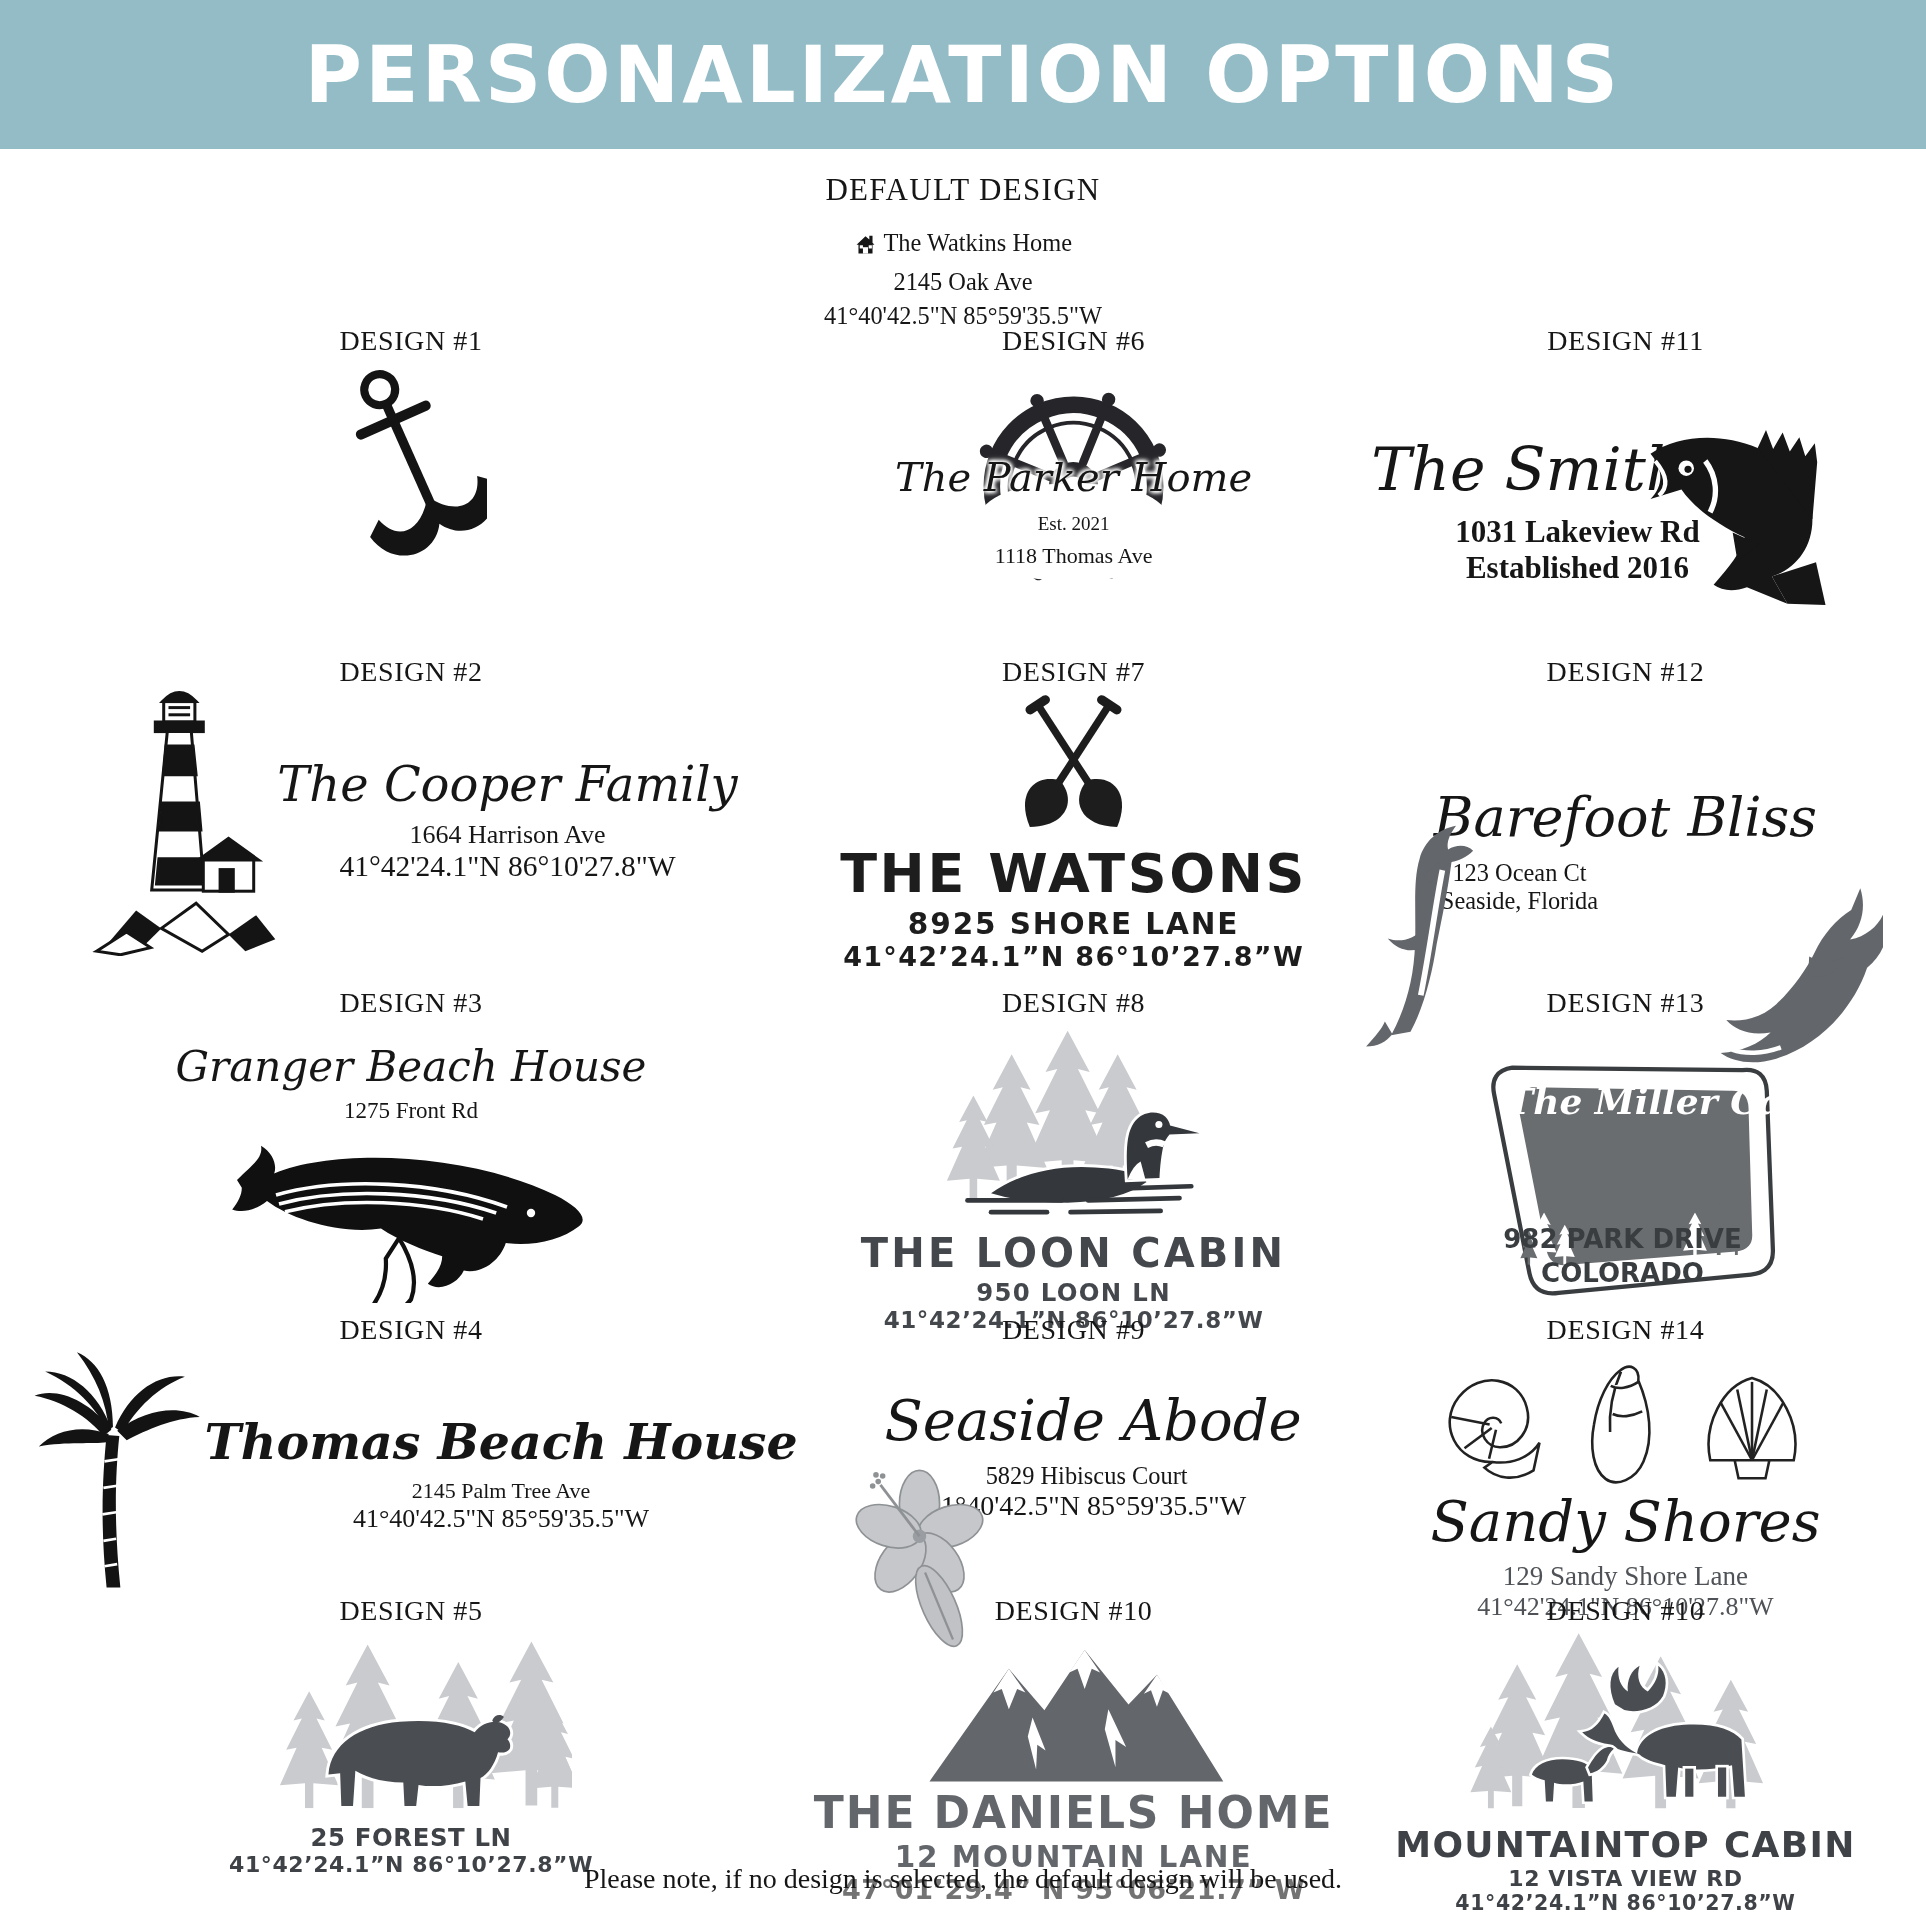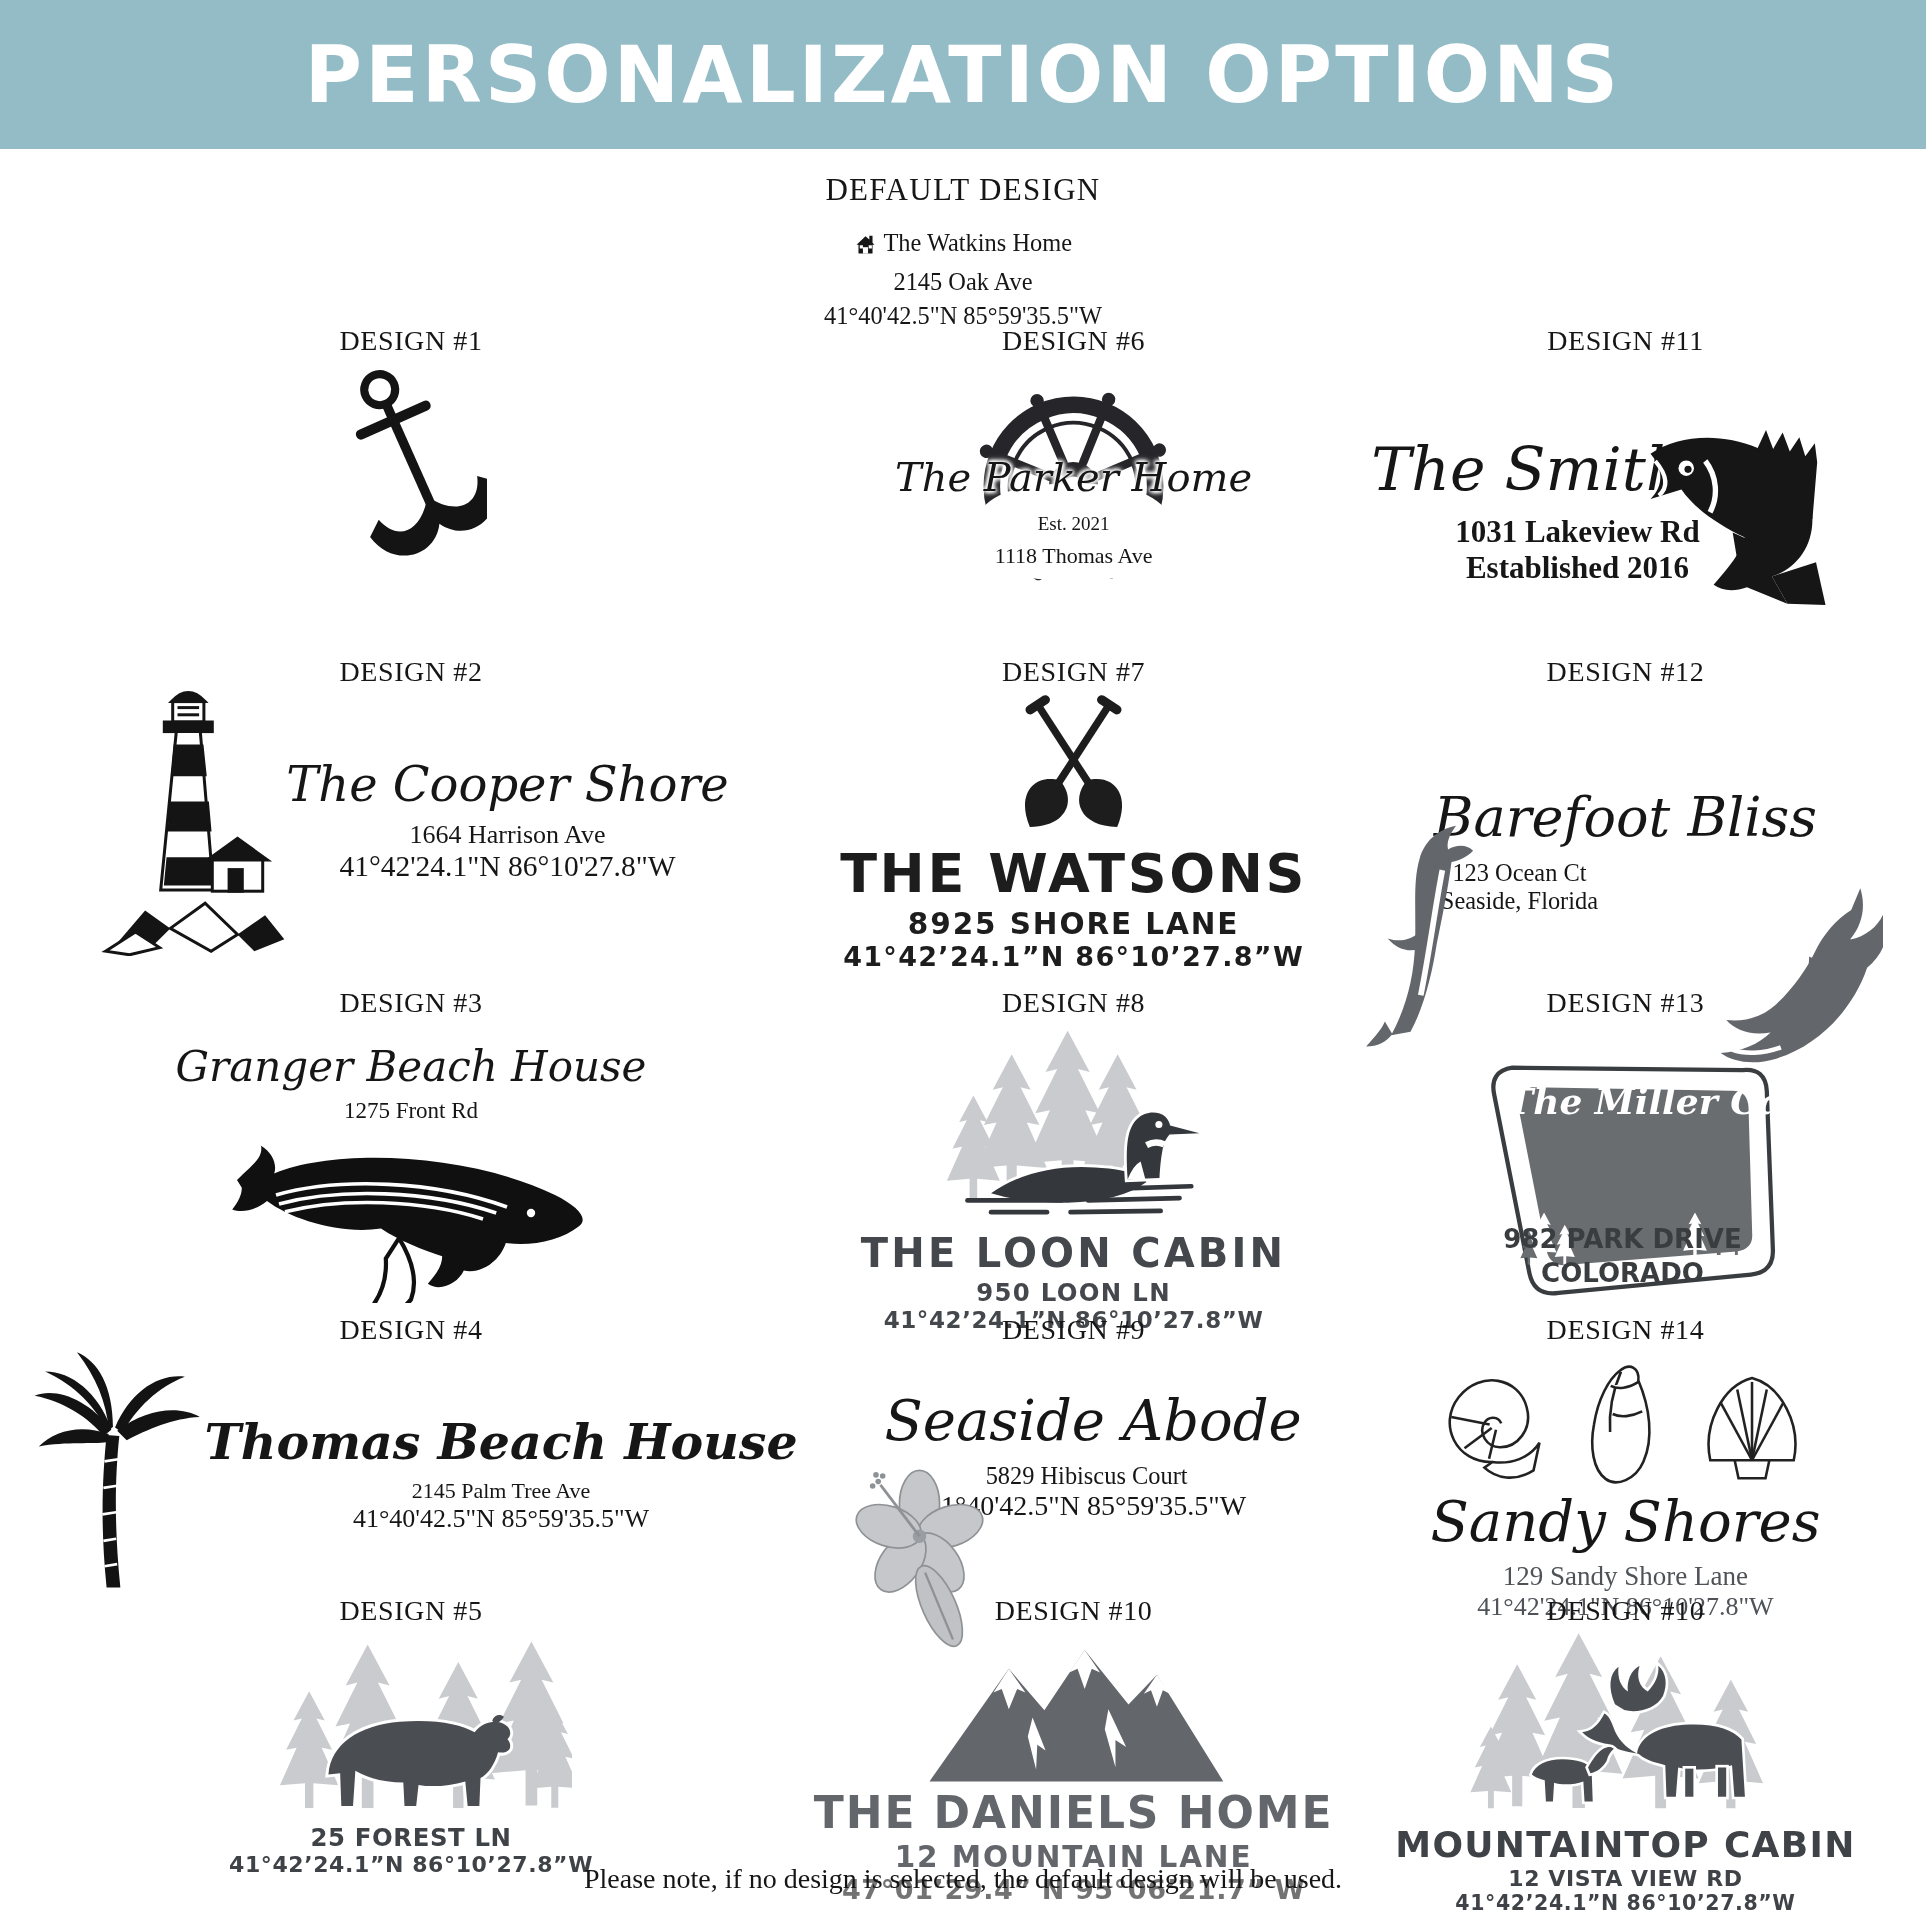"The Cooper Shore" div.script { text: Shore -> Family }
